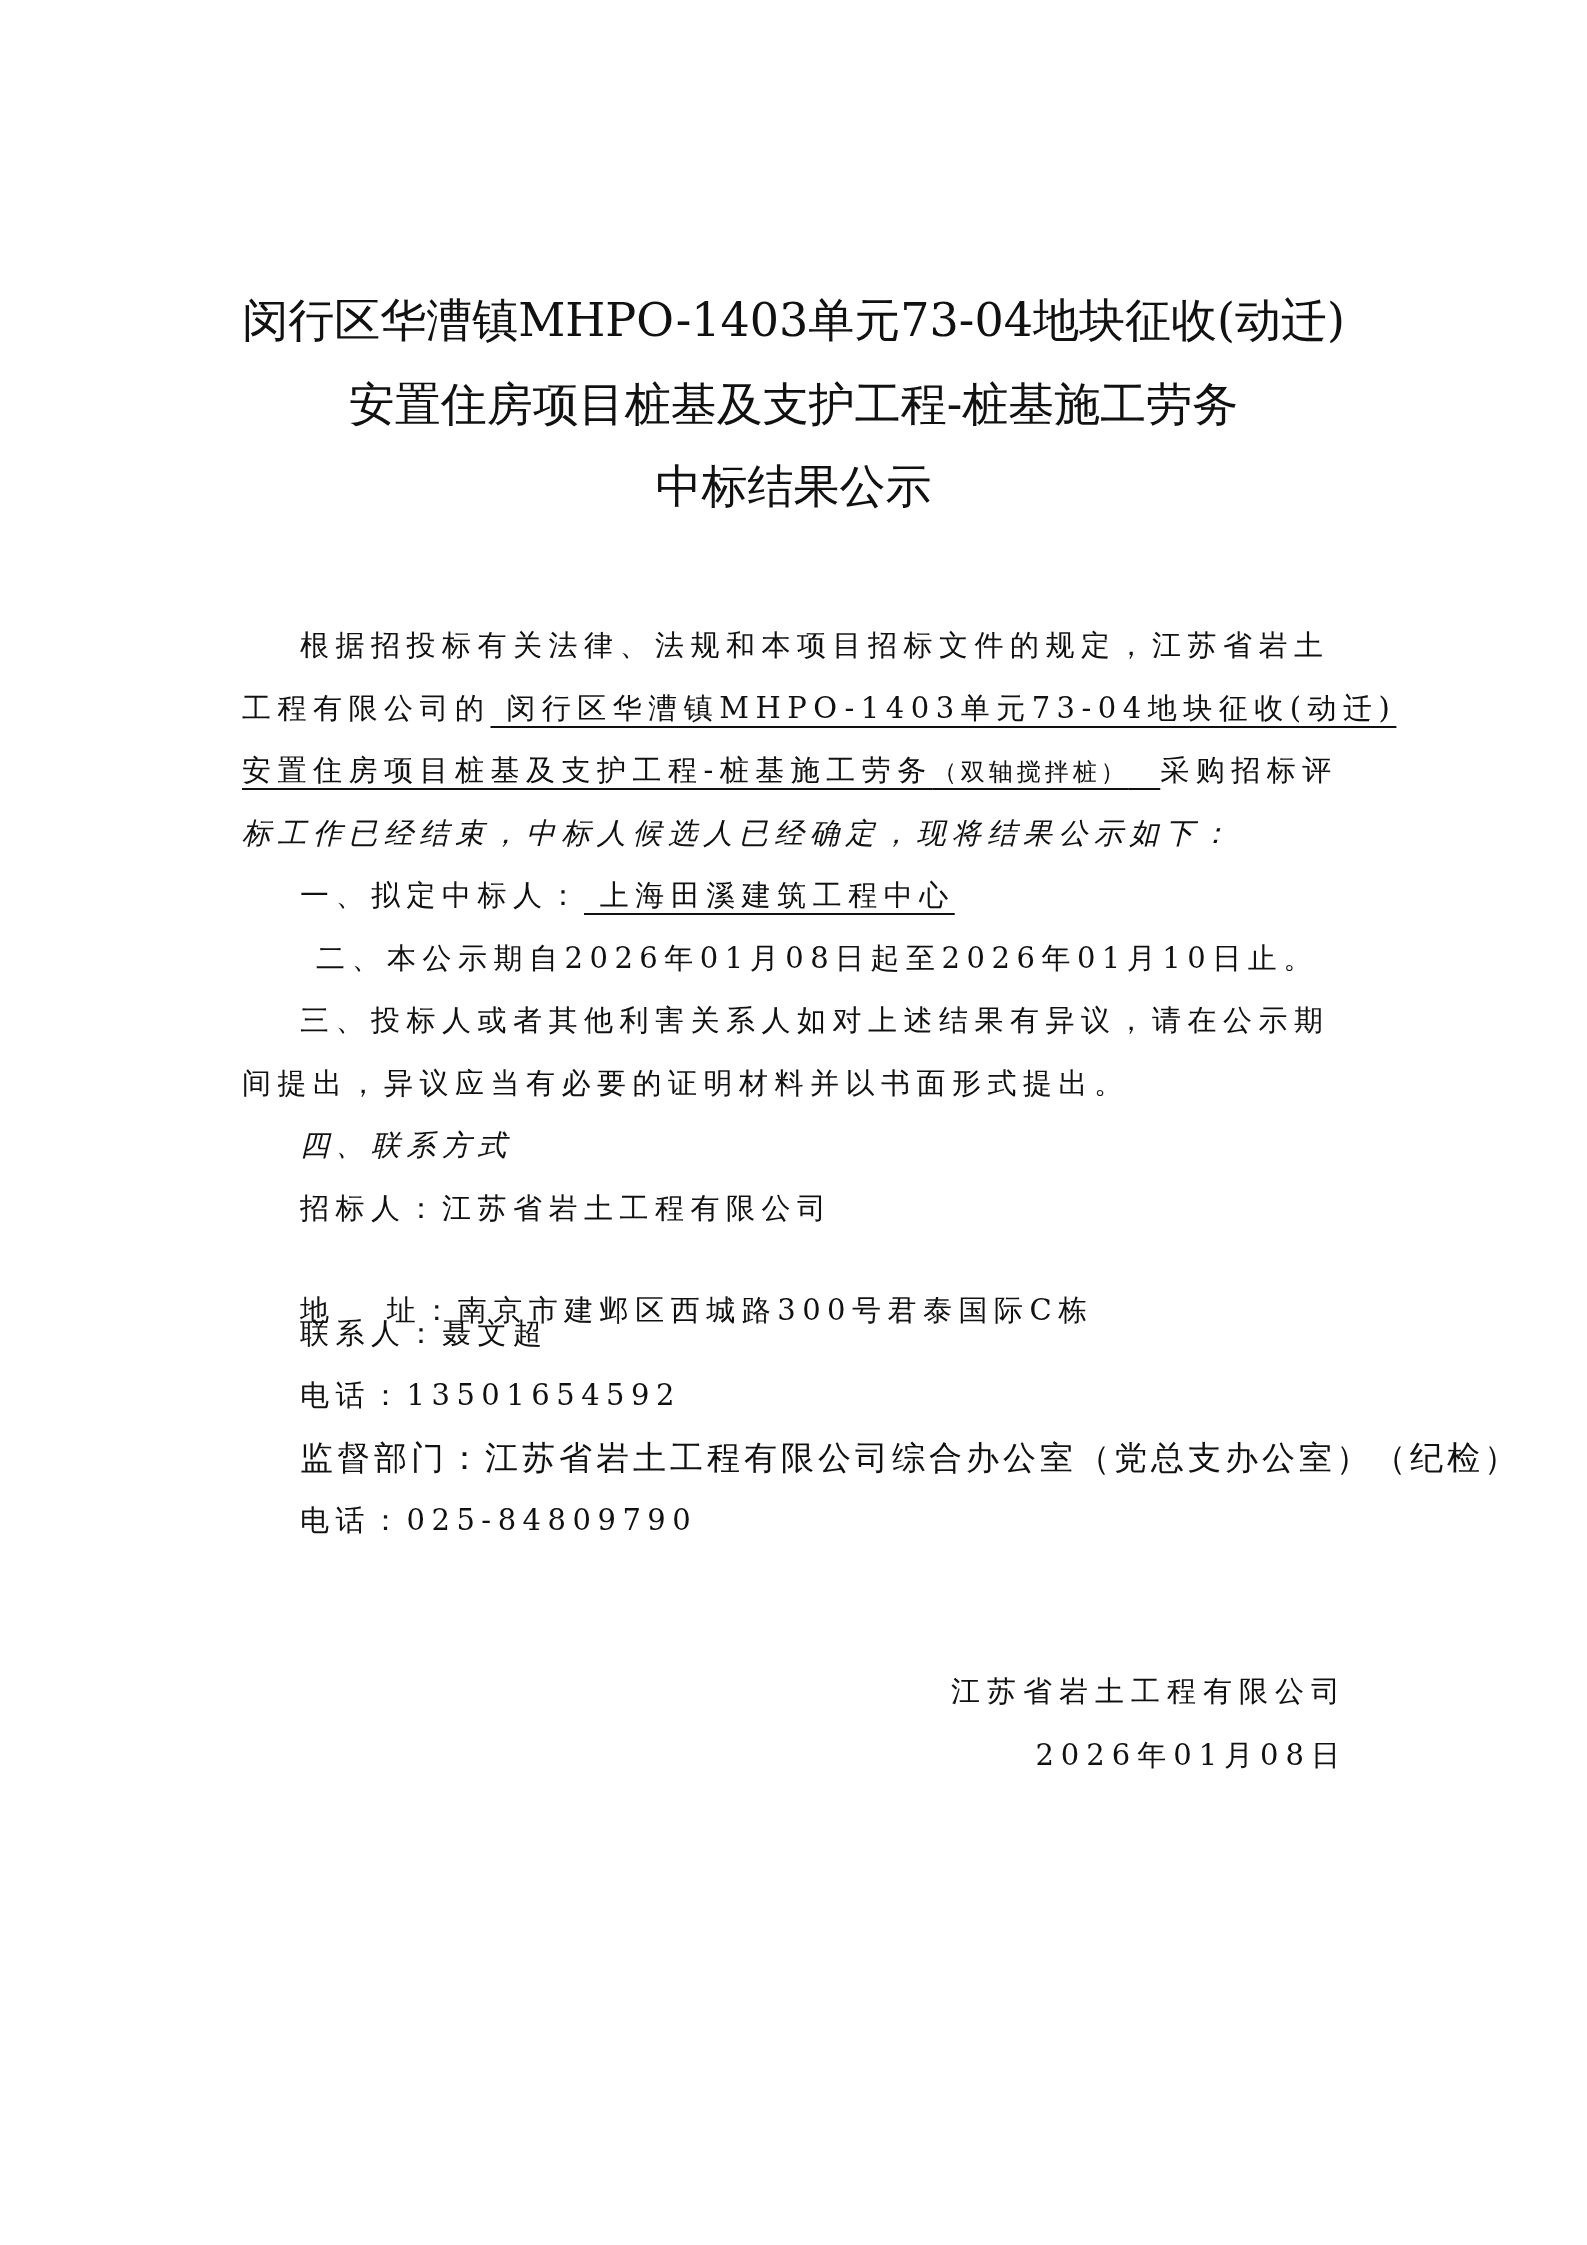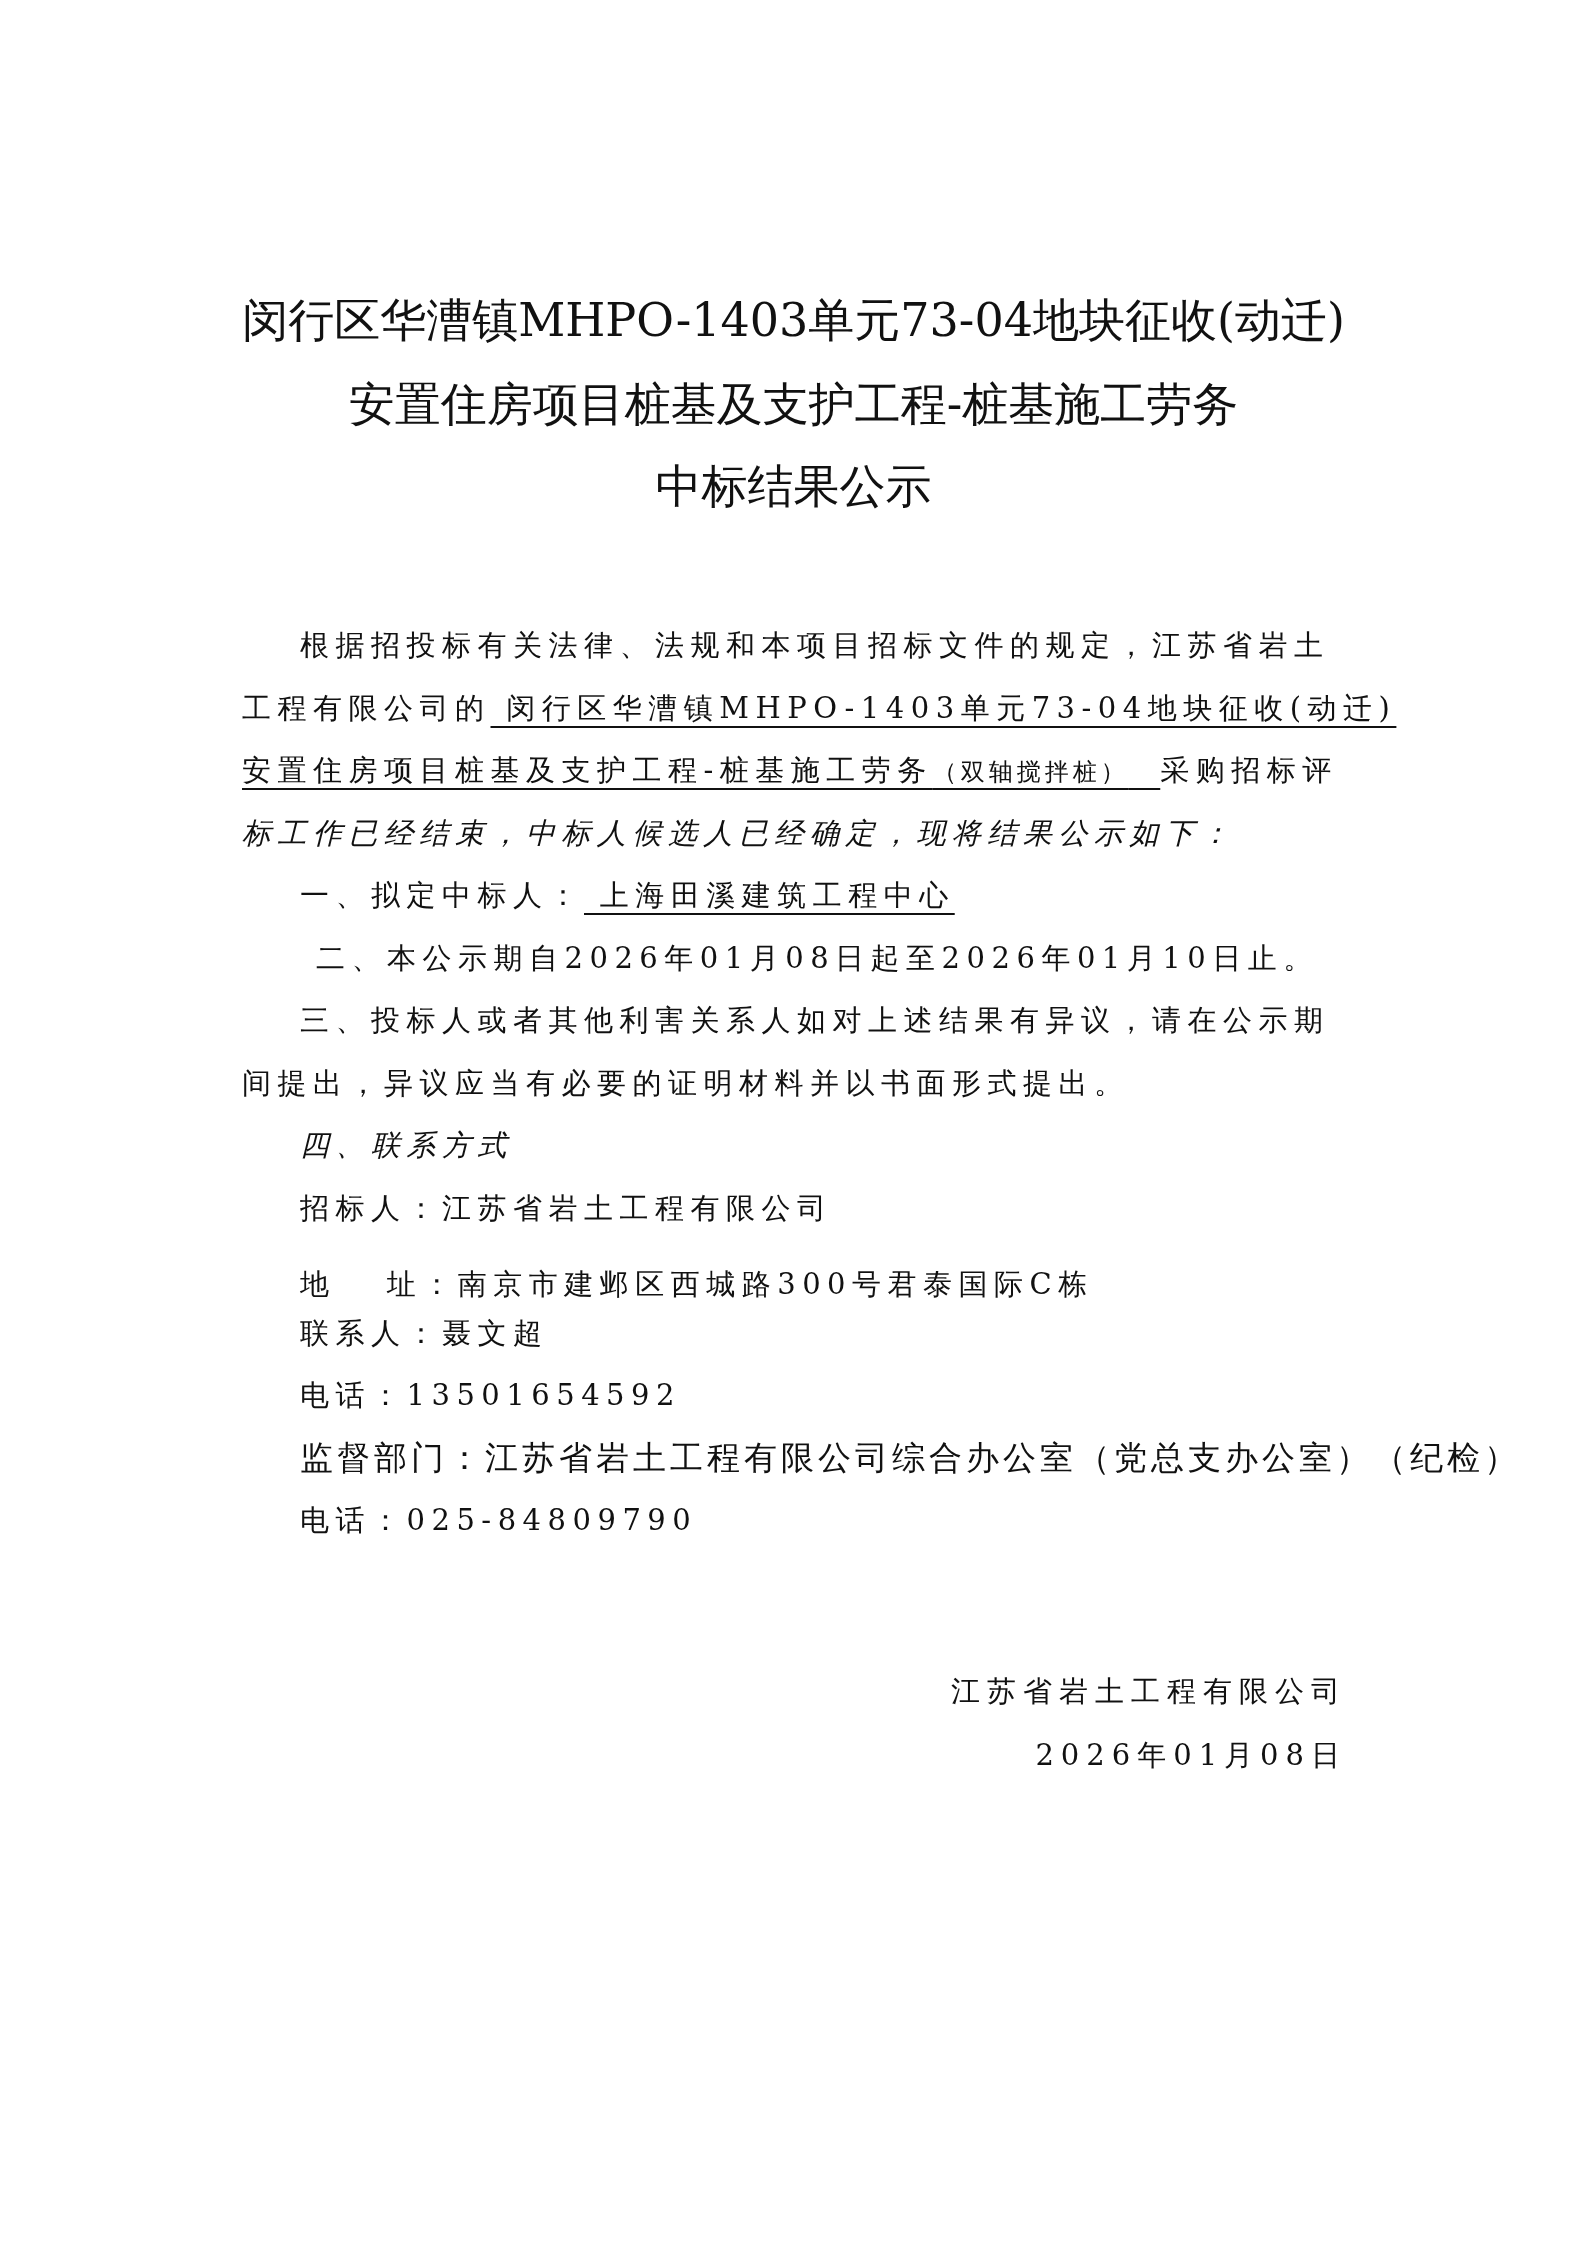"地 址：南京市建邺区西城路300号君泰国际C栋" div.ln { top: 1264px -> 1290px }
